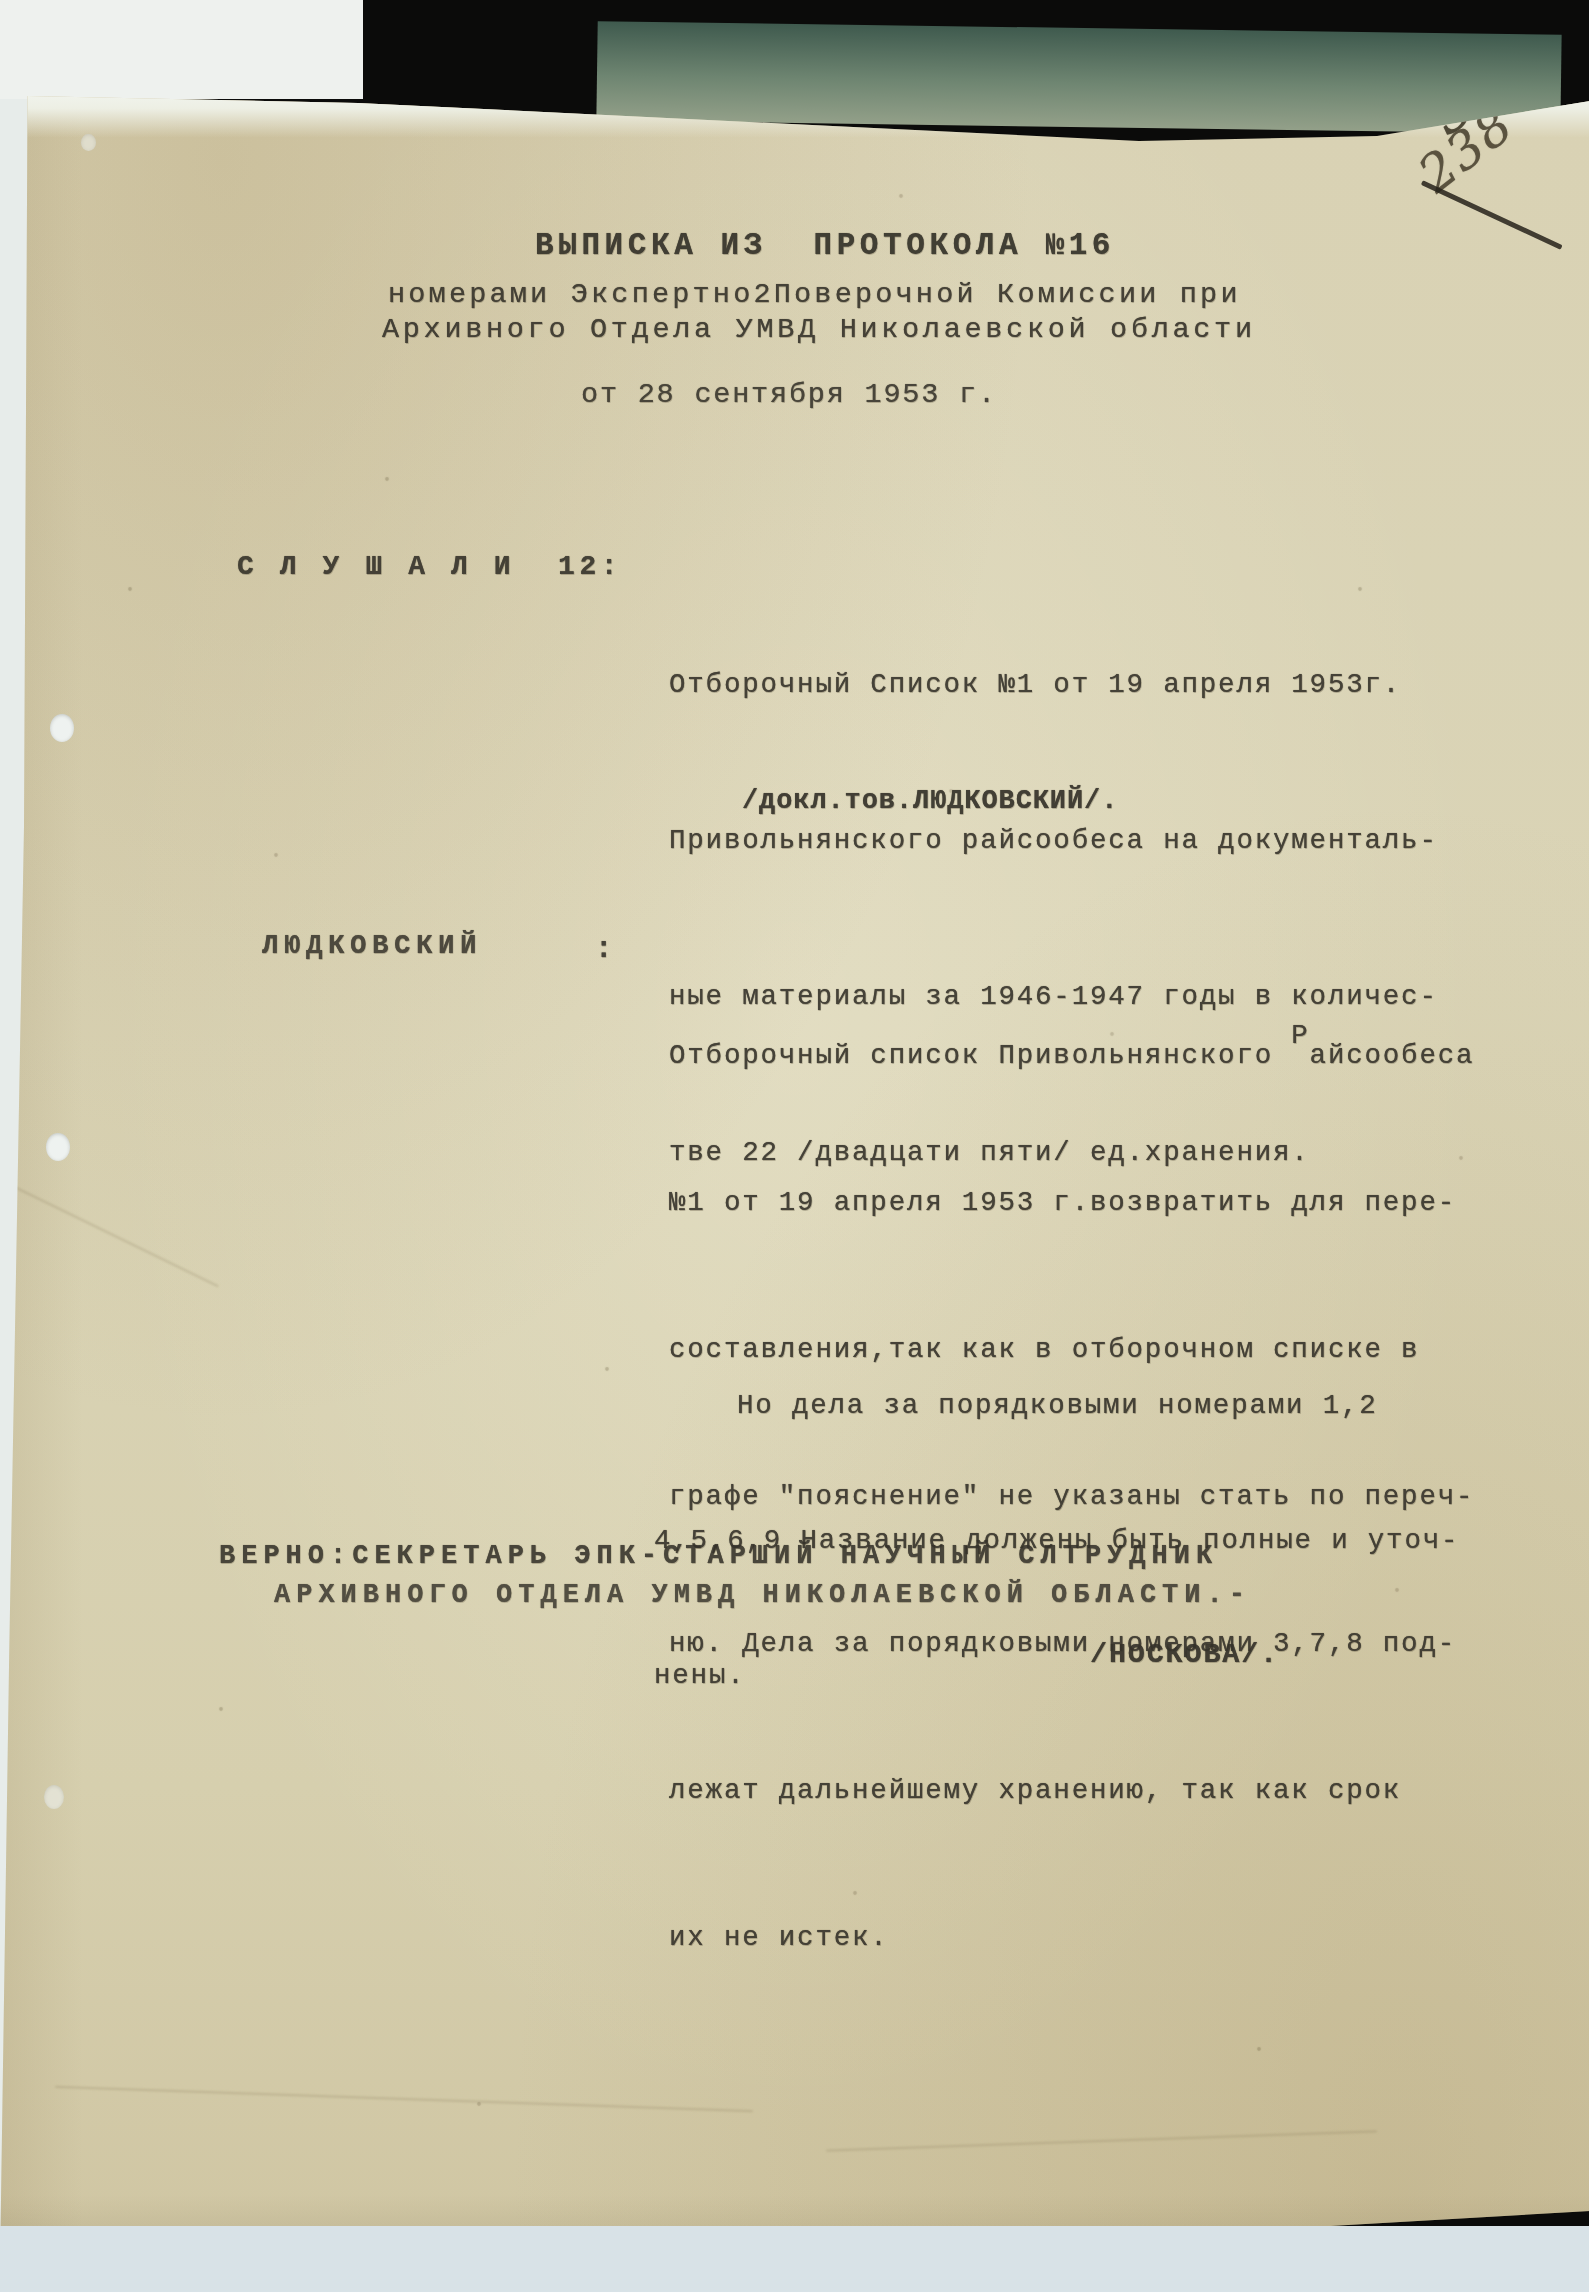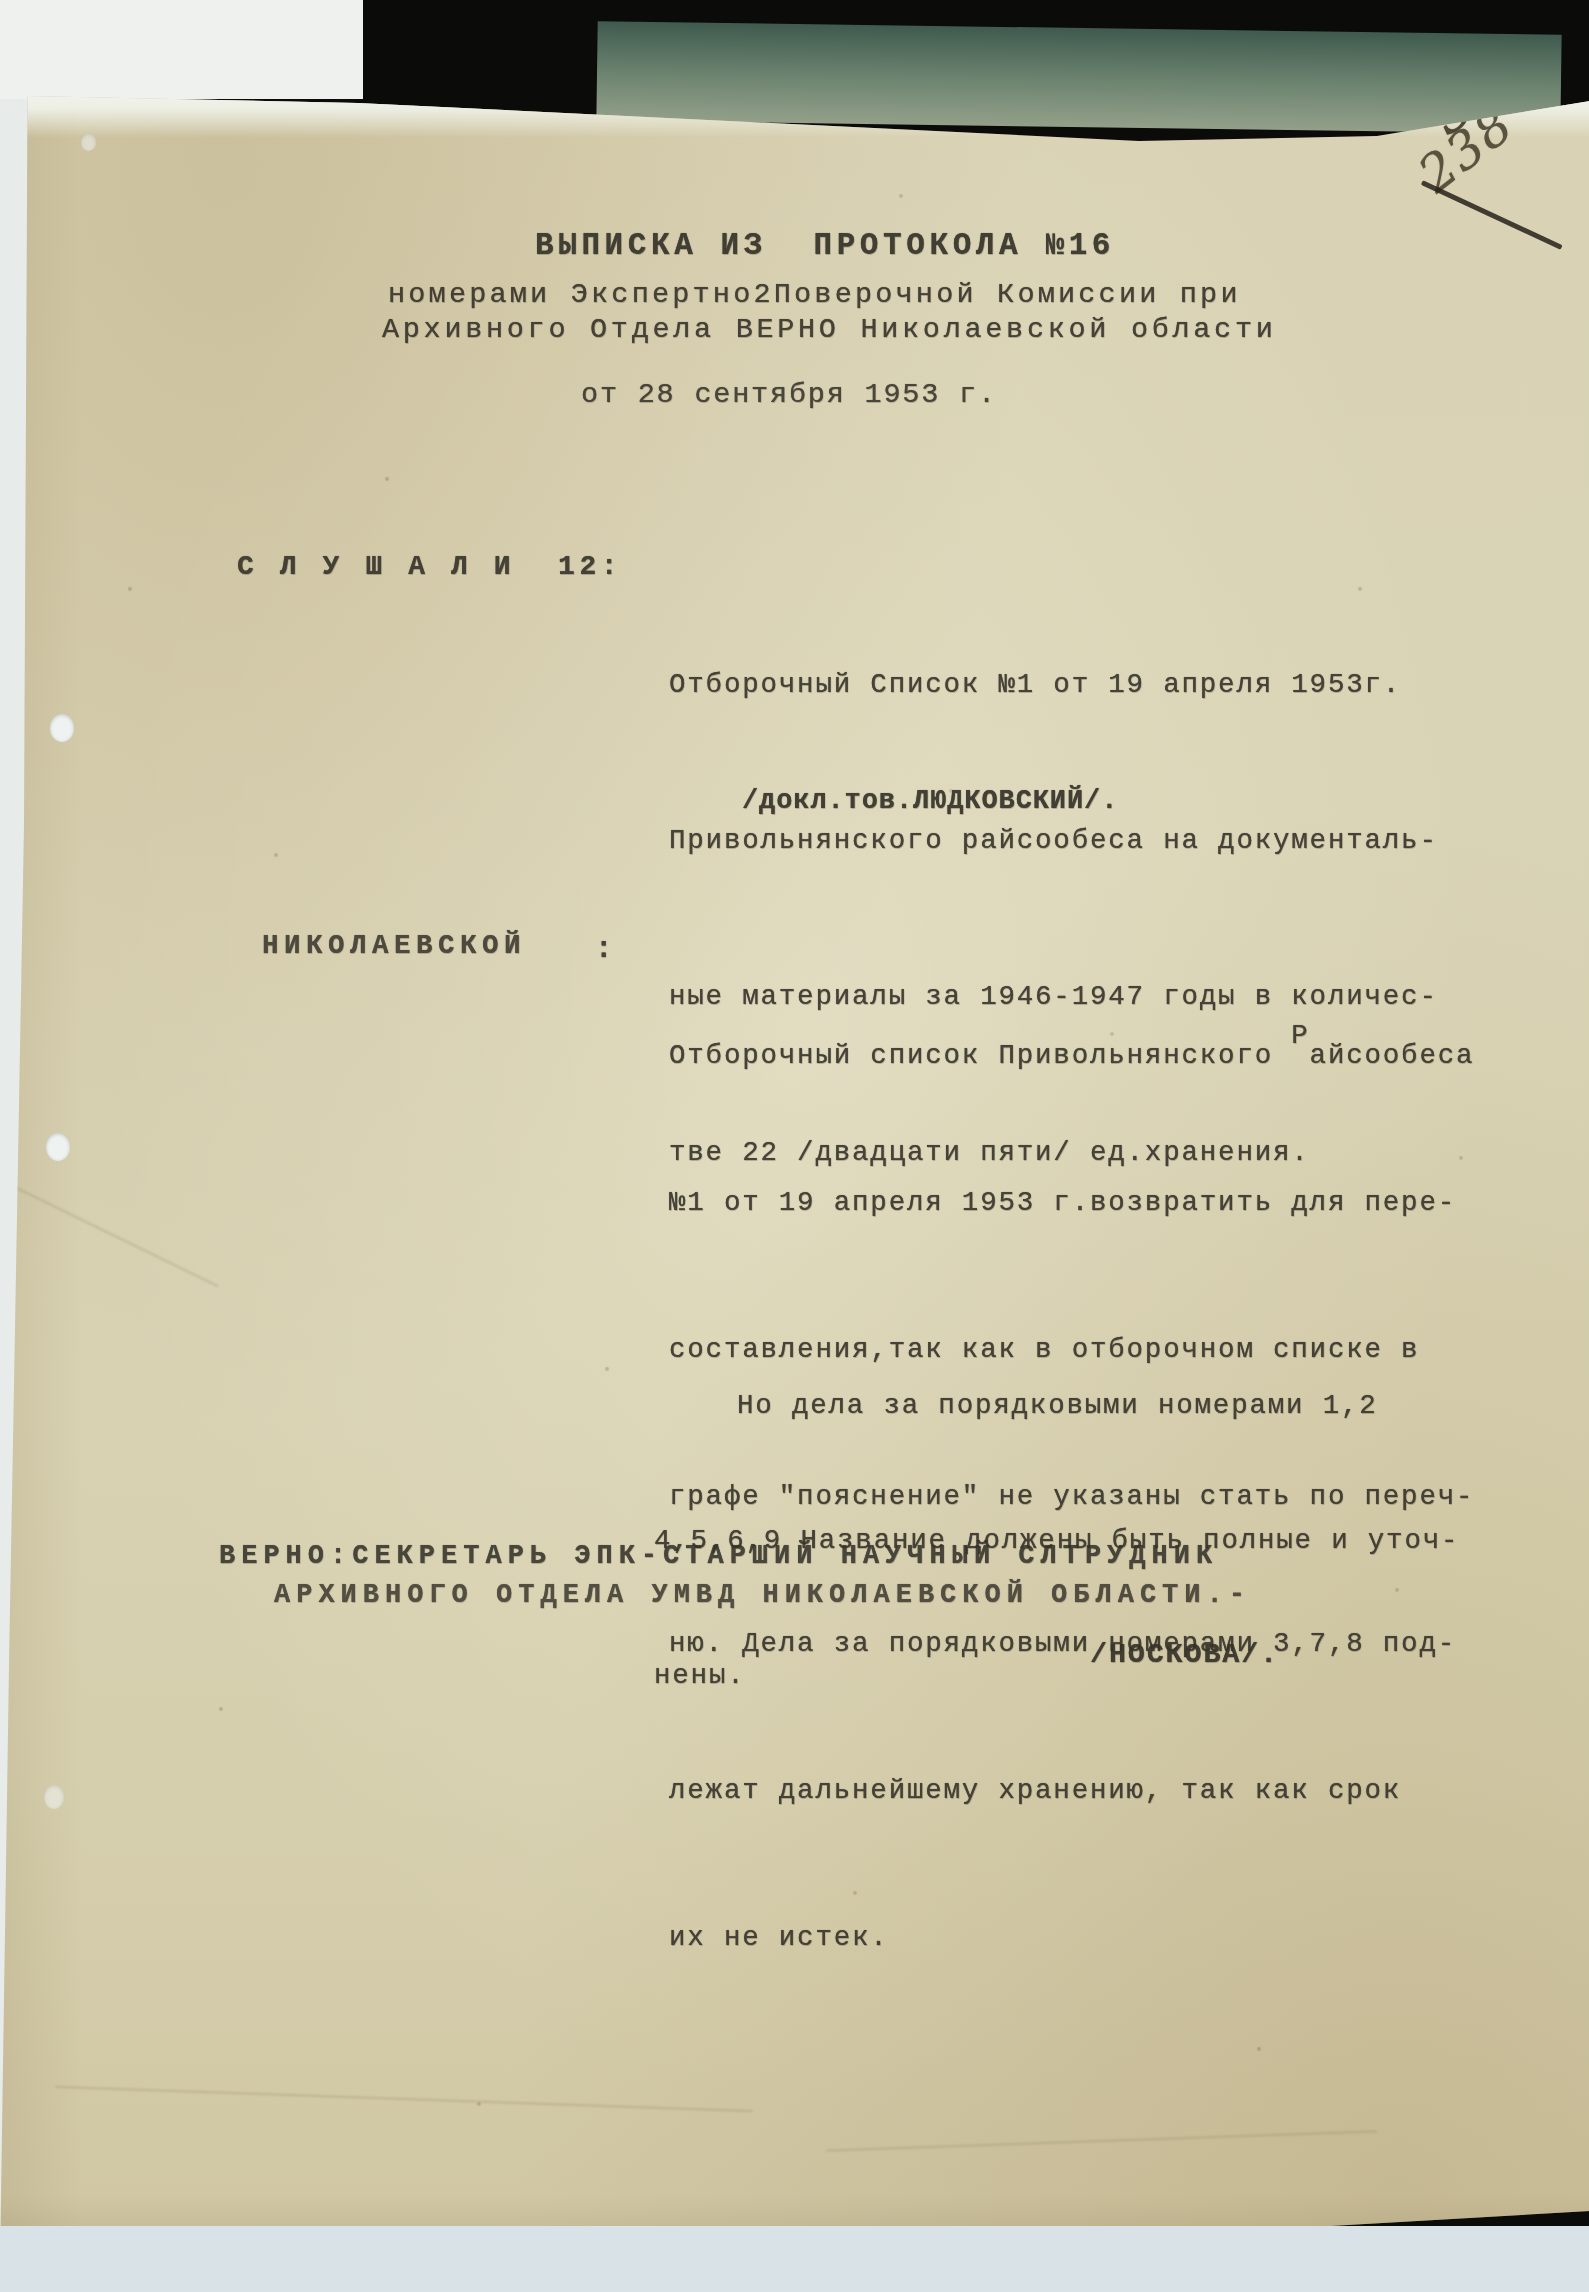"Архивного Отдела ВЕРНО Николаевской" div.t { text: ВЕРНО -> УМВД }
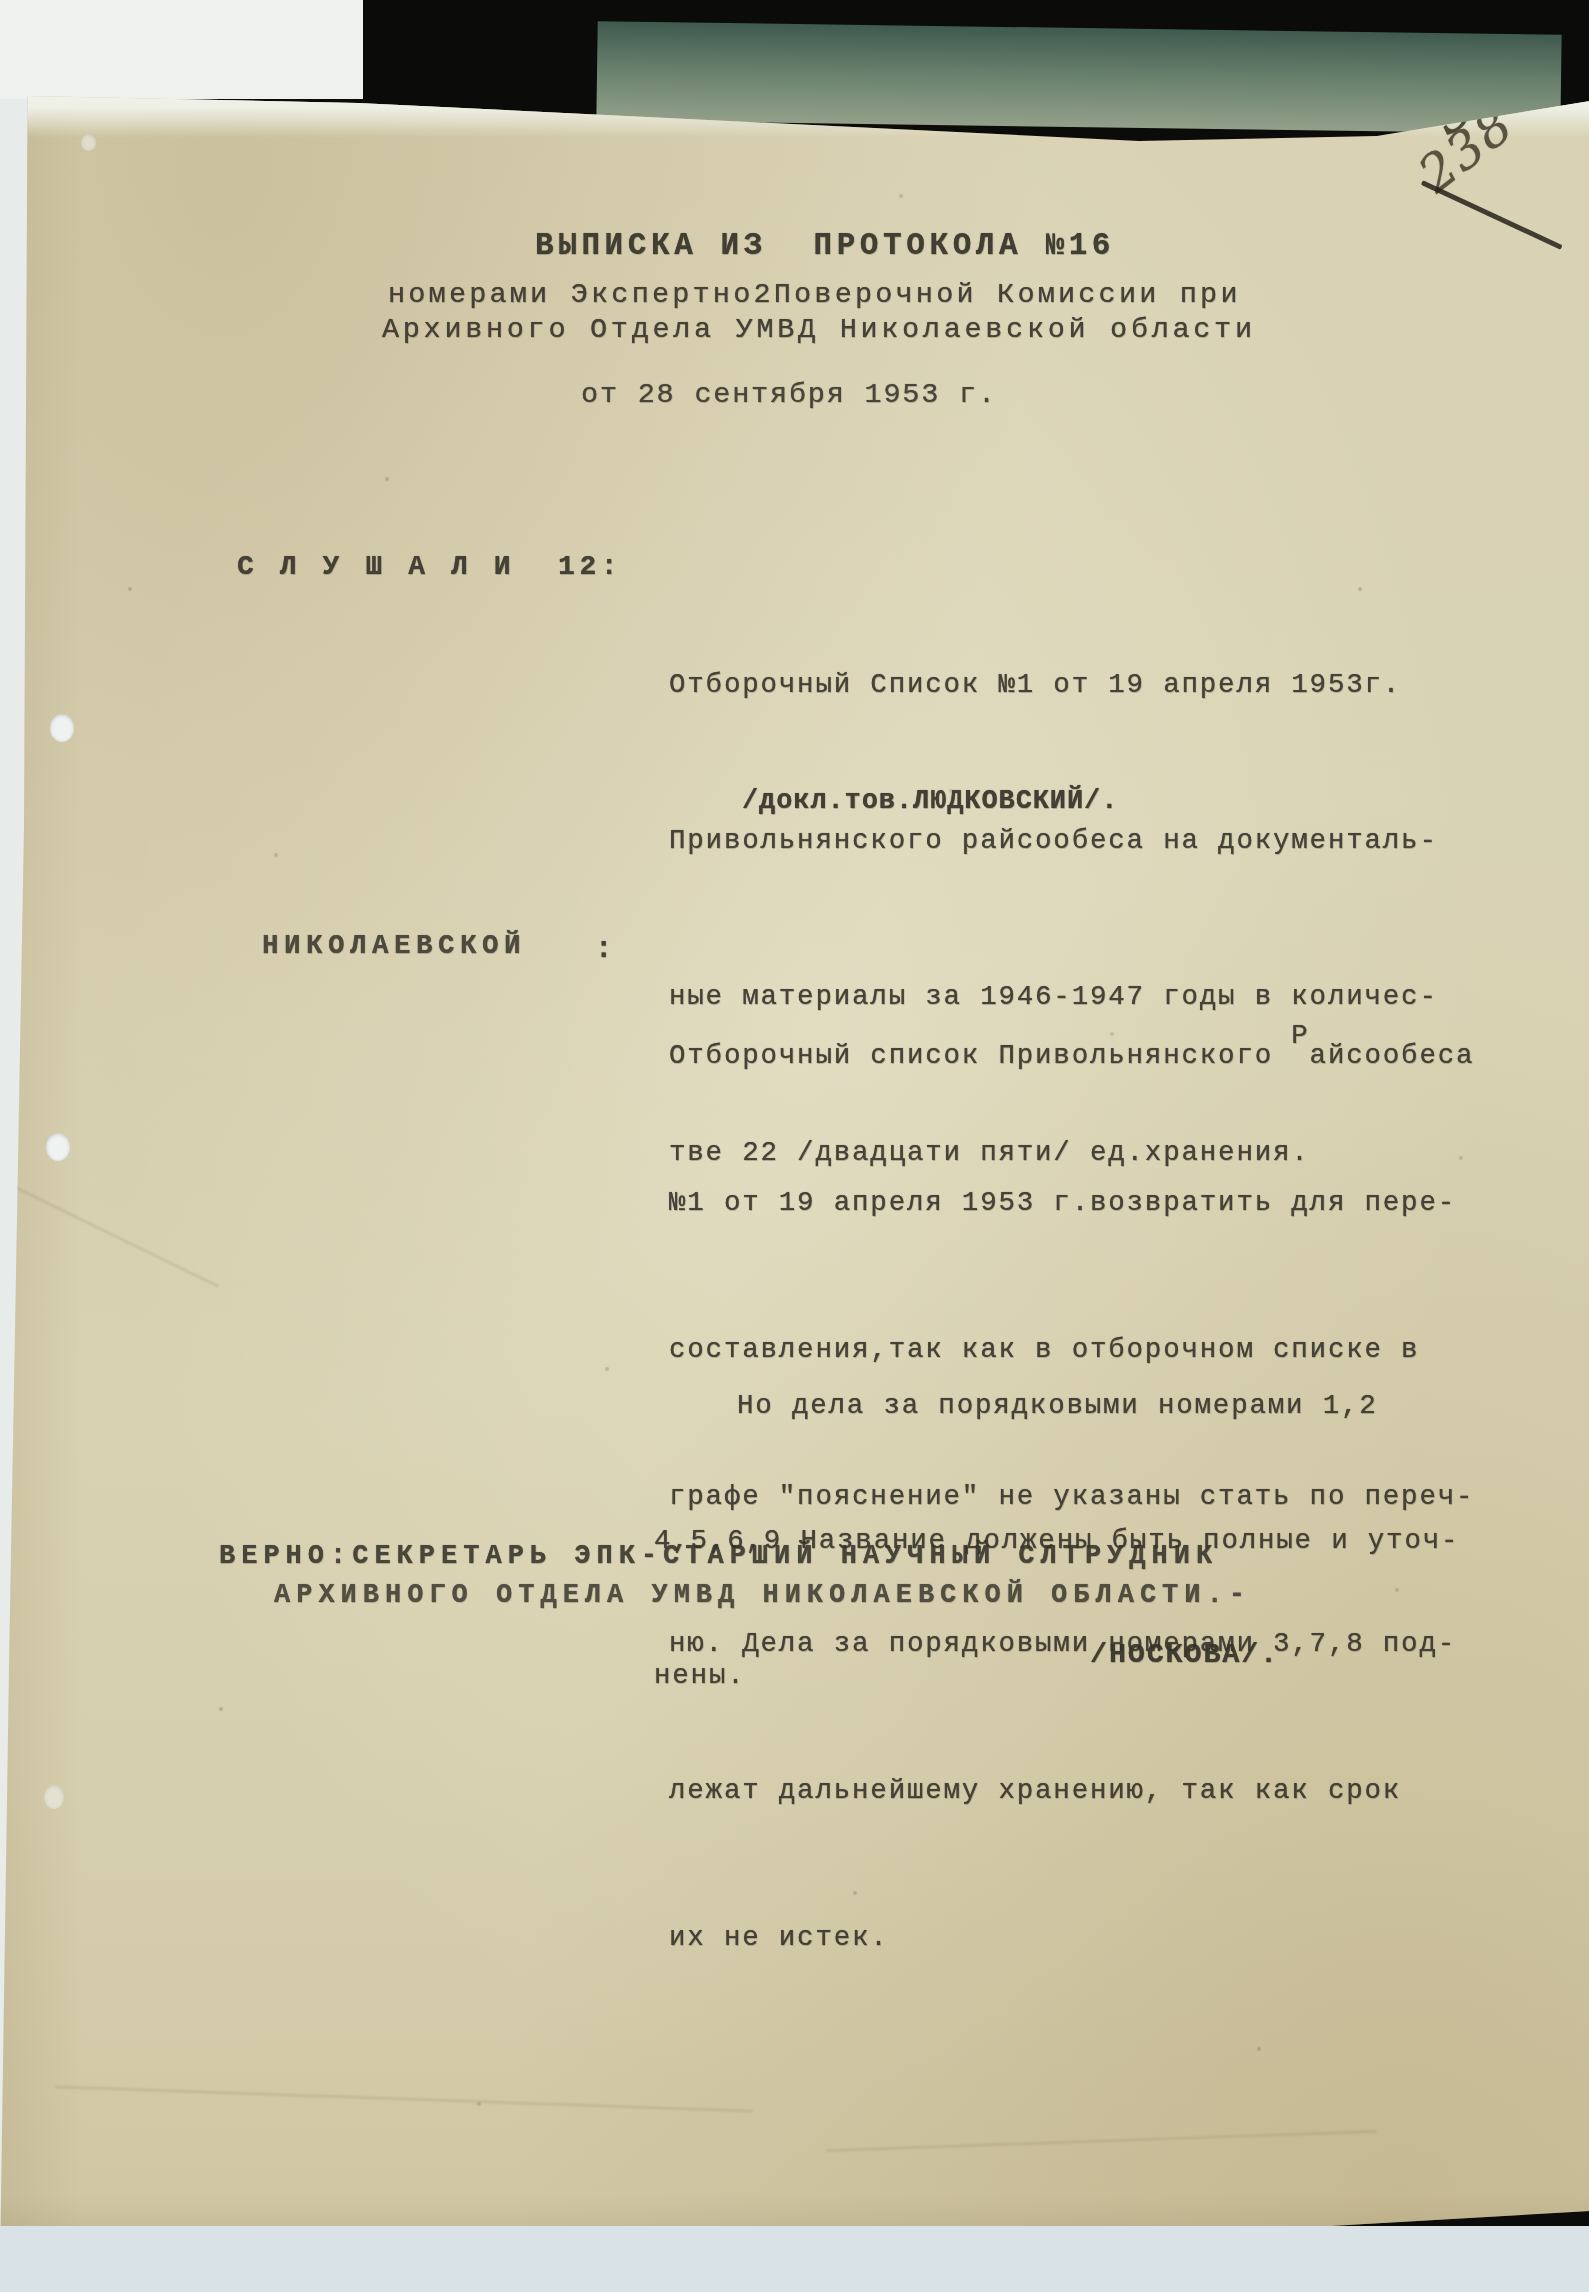"НИКОЛАЕВСКОЙ" div.t { text: НИКОЛАЕВСКОЙ -> ЛЮДКОВСКИЙ }
